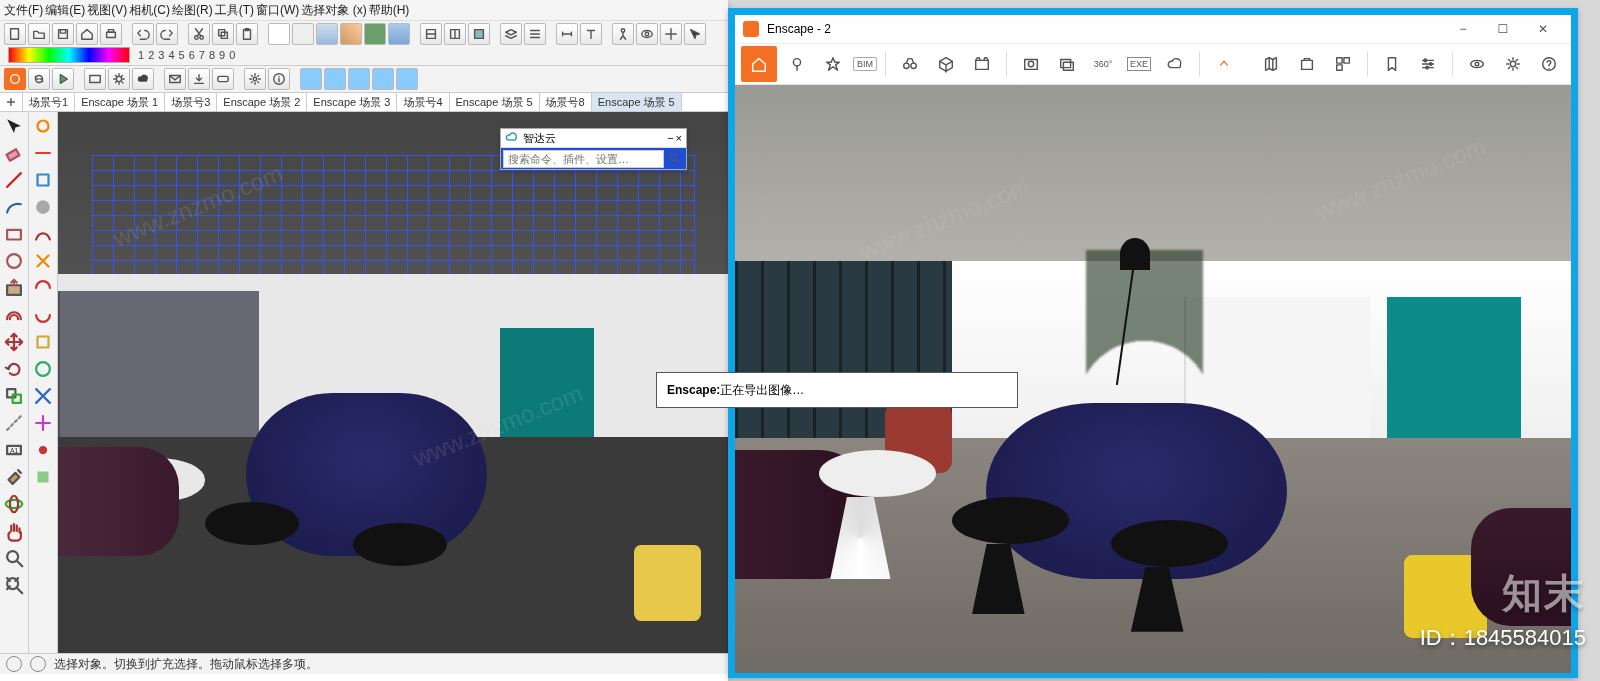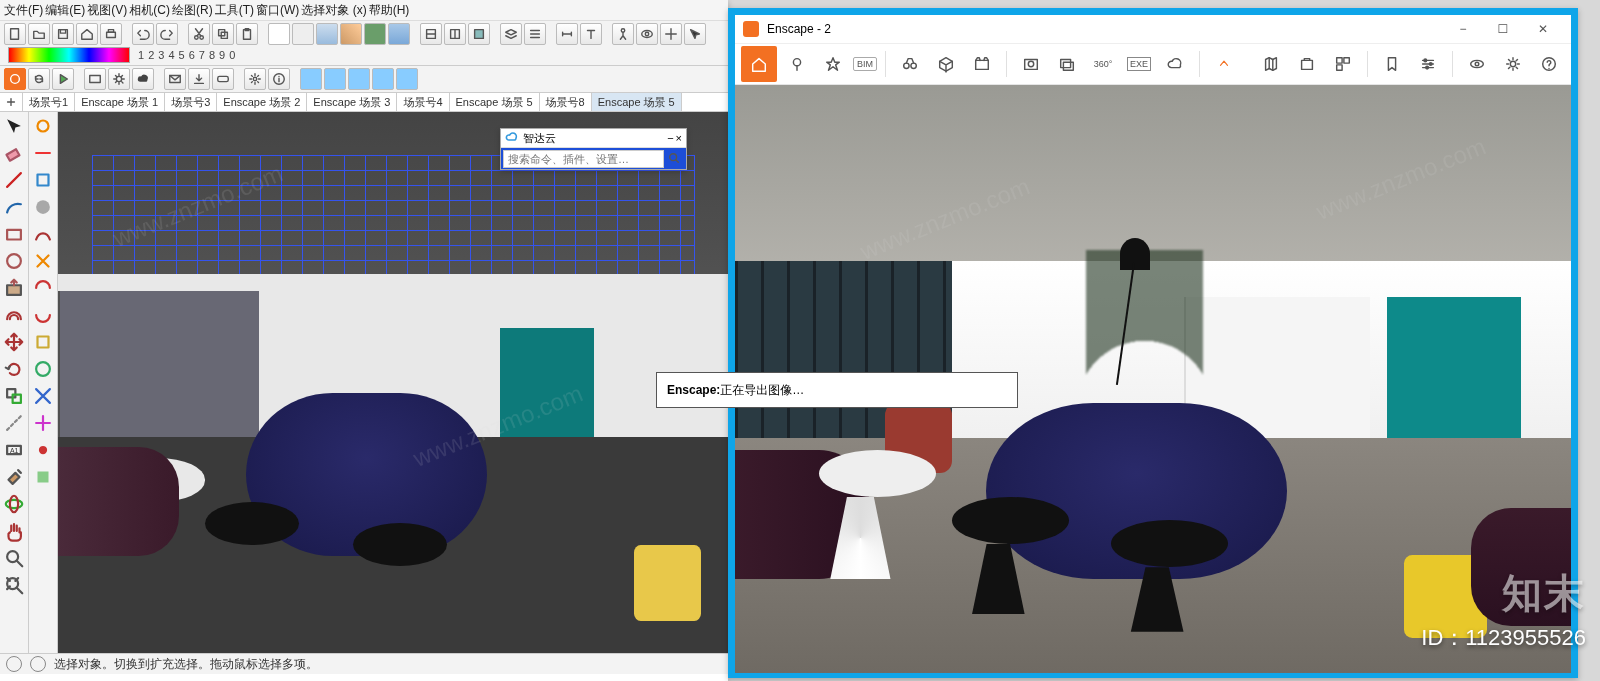"ID：1123955526" div.idtxt { text: 1123955526 -> 1845584015 }
